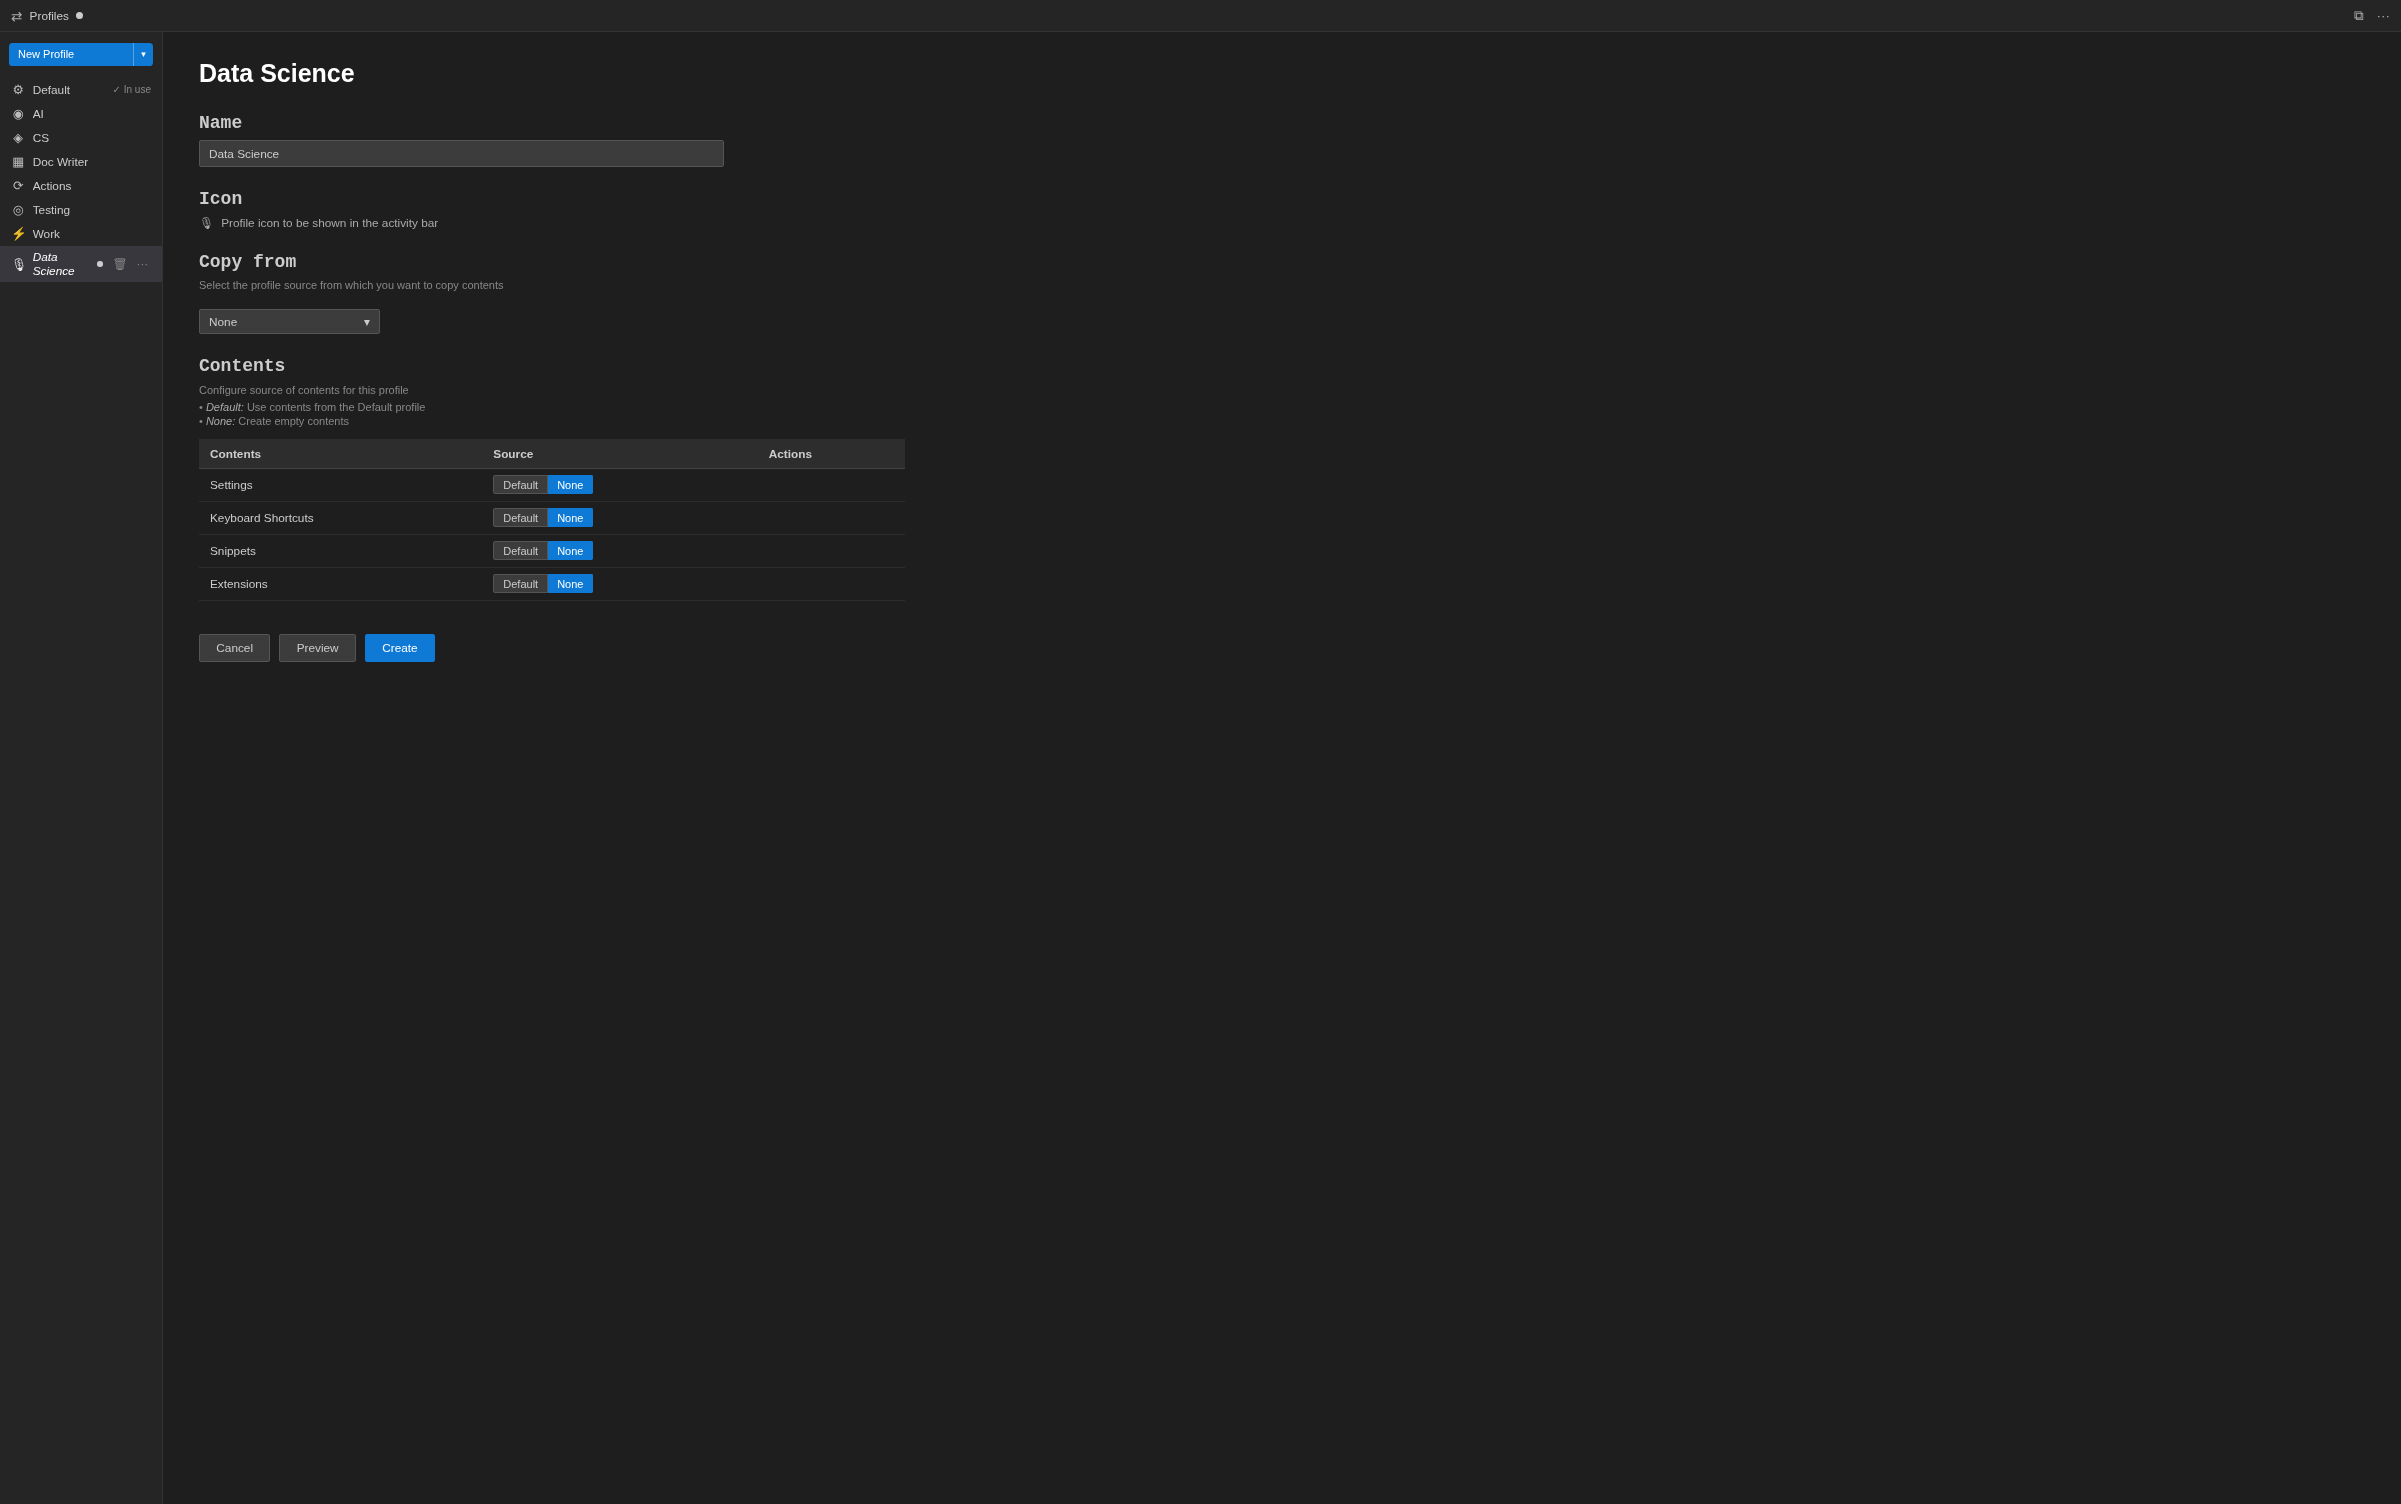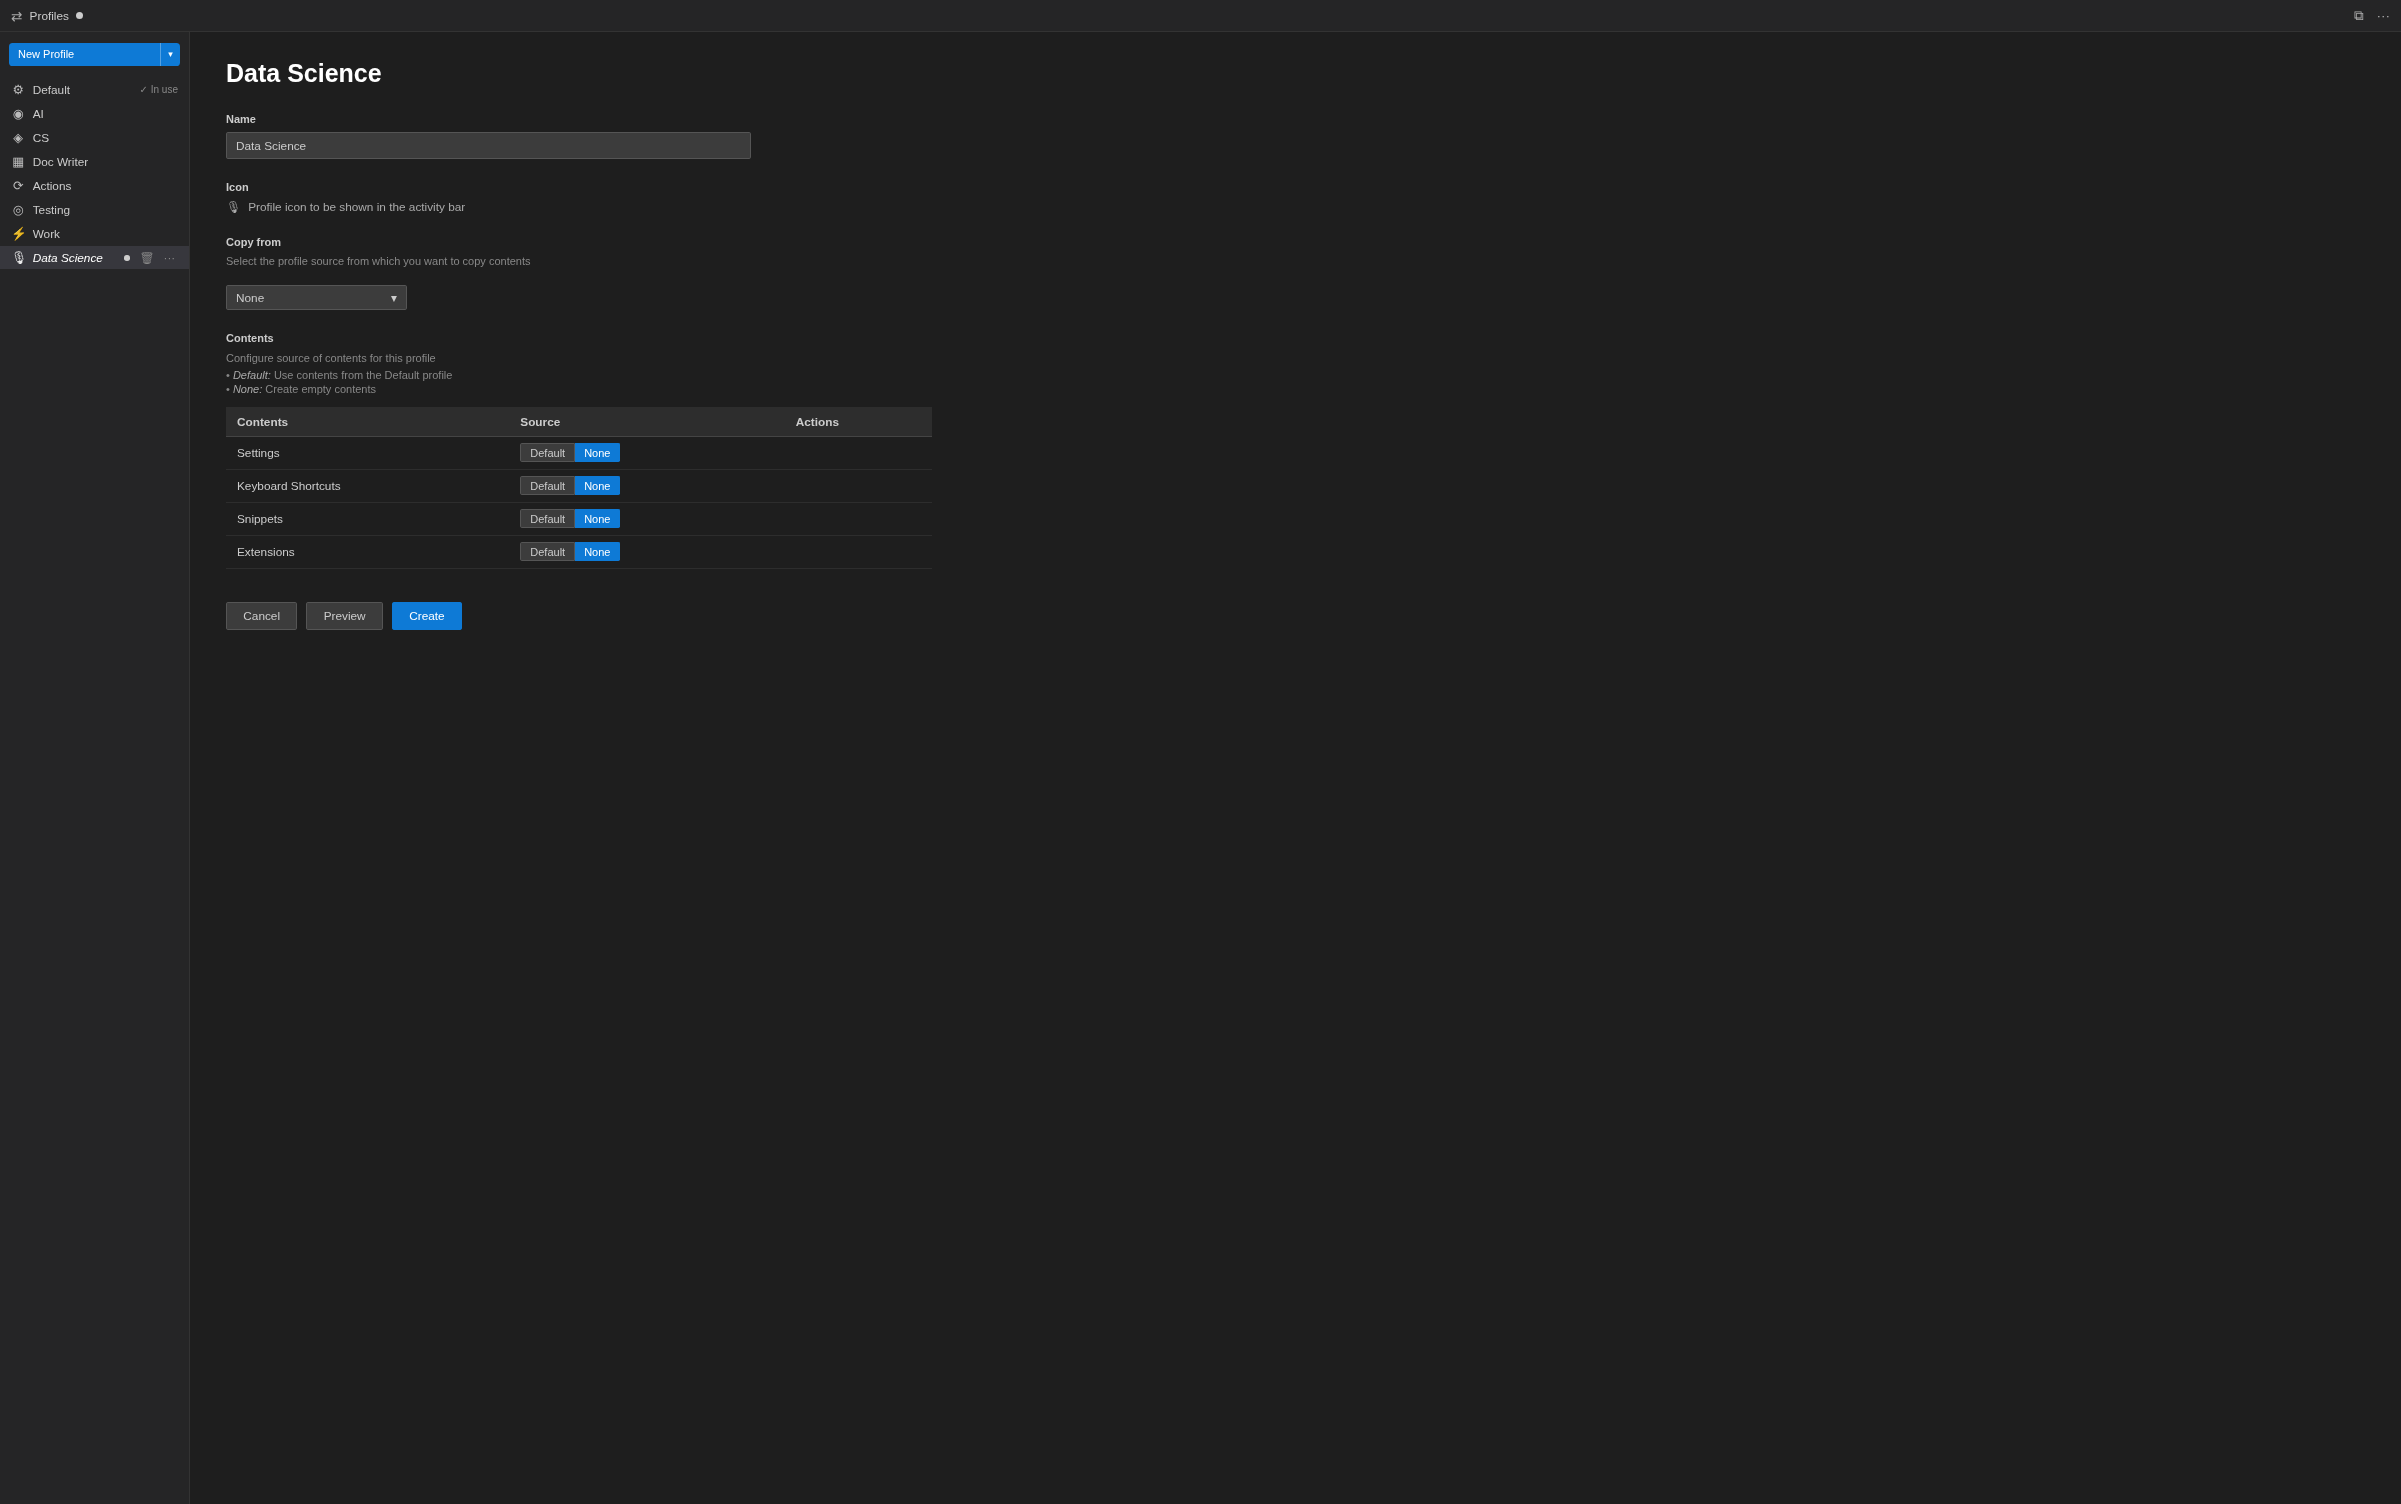"New Profile" .sidebar { width: 190px -> 163px }
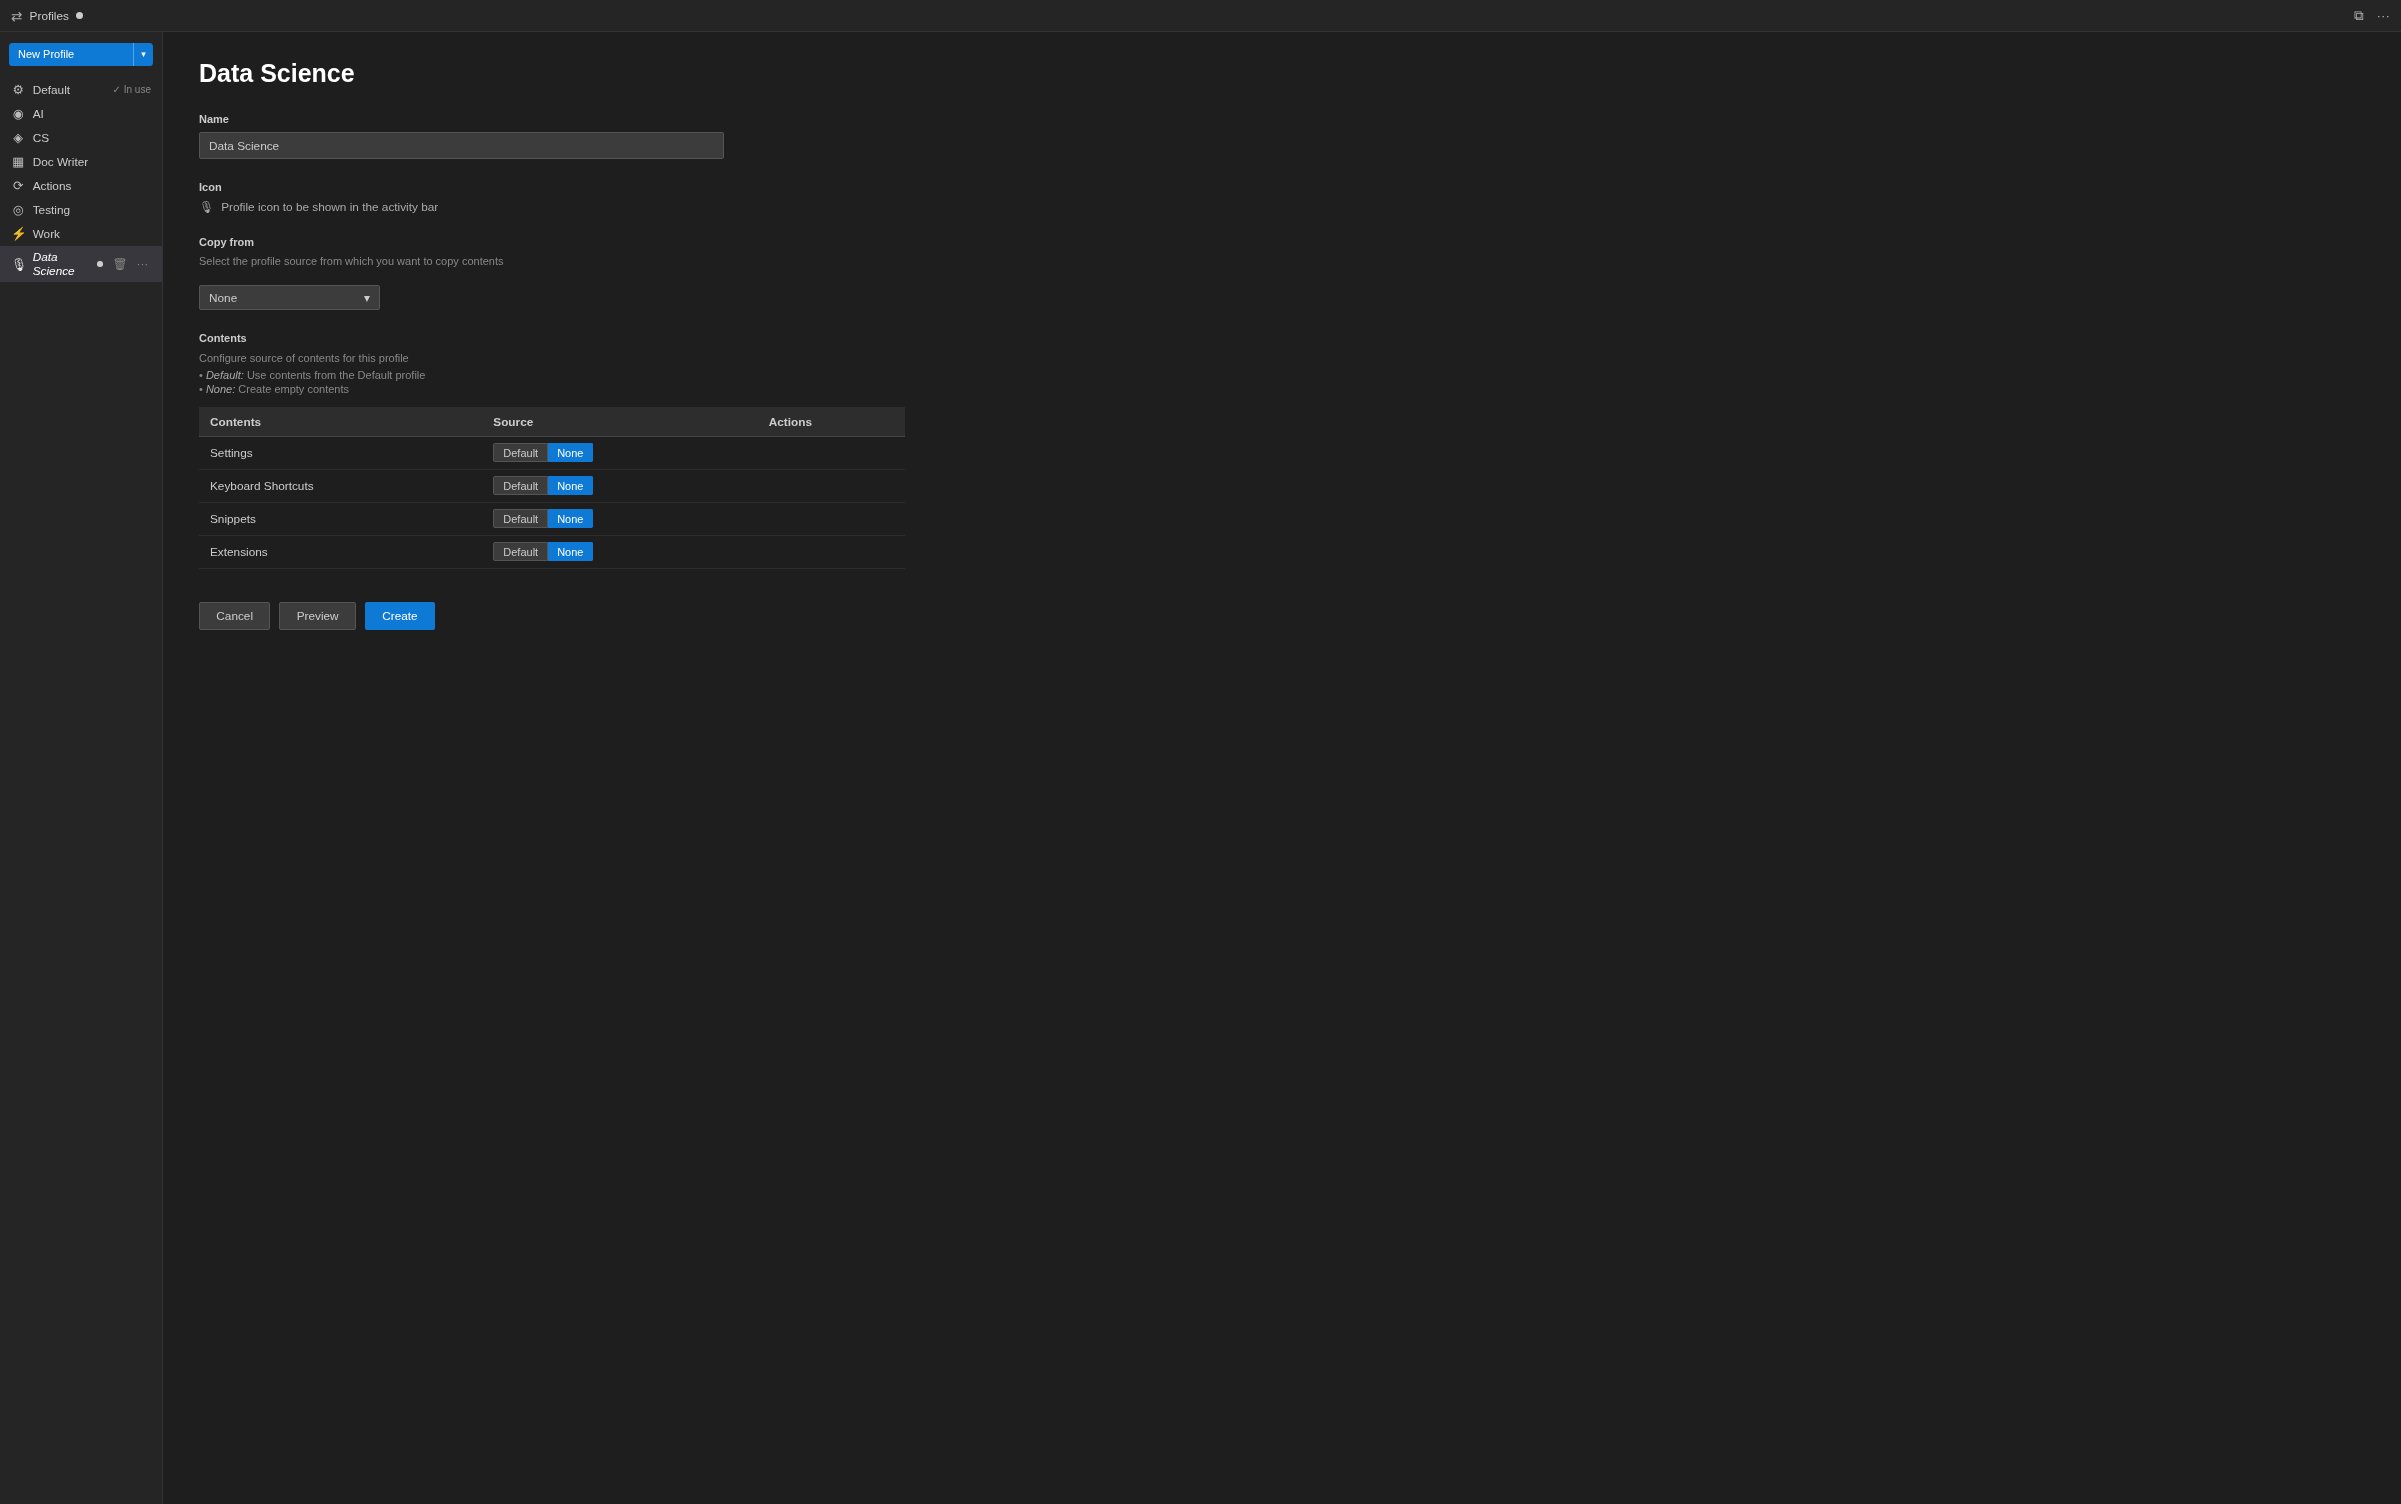"Name" .form-label { font-family: none -> Liberation Mono, monospace; font-size: 11px -> 18px }
